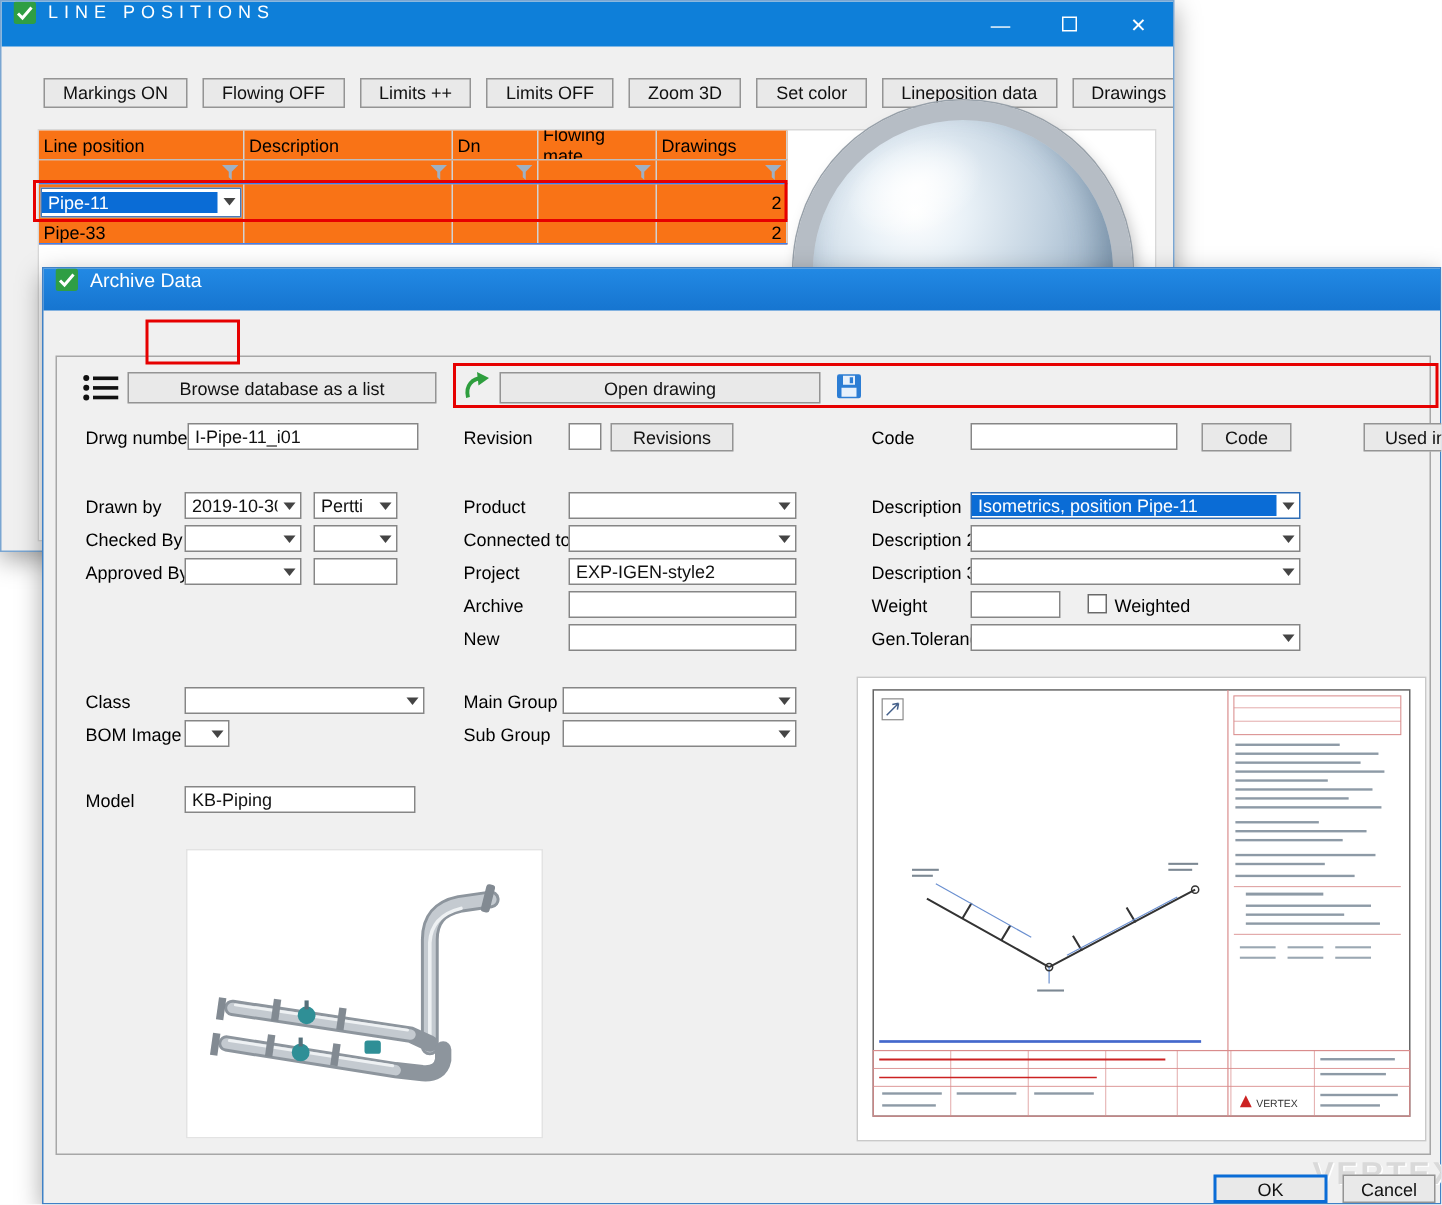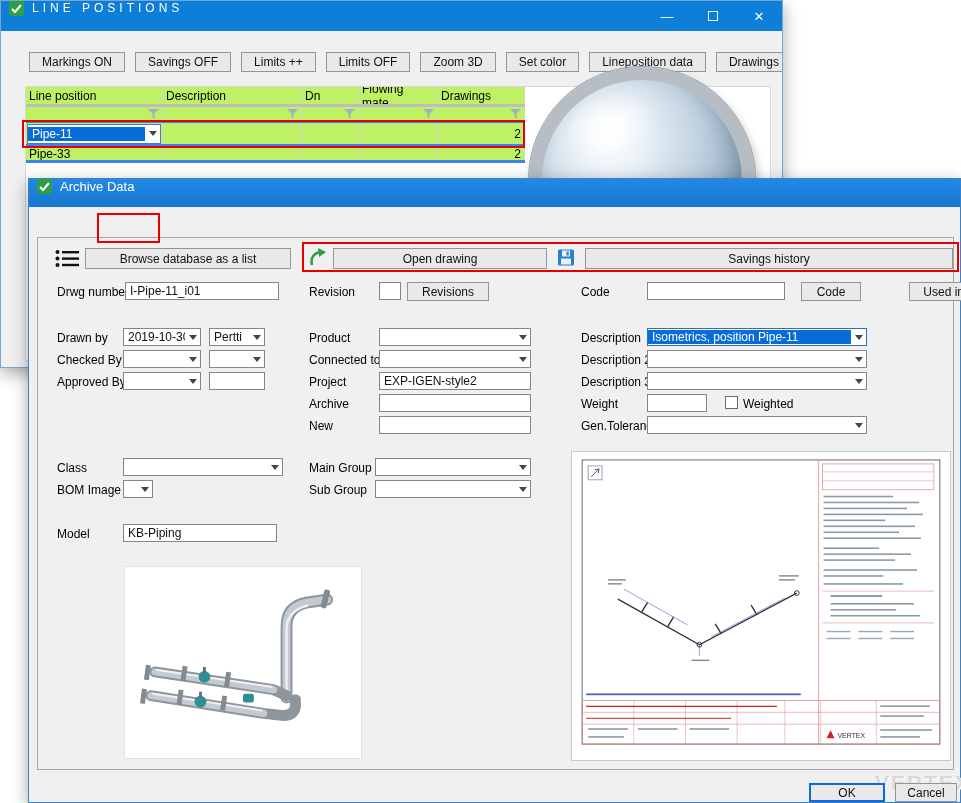"Savings OFF" div.btn { text: Savings -> Flowing }
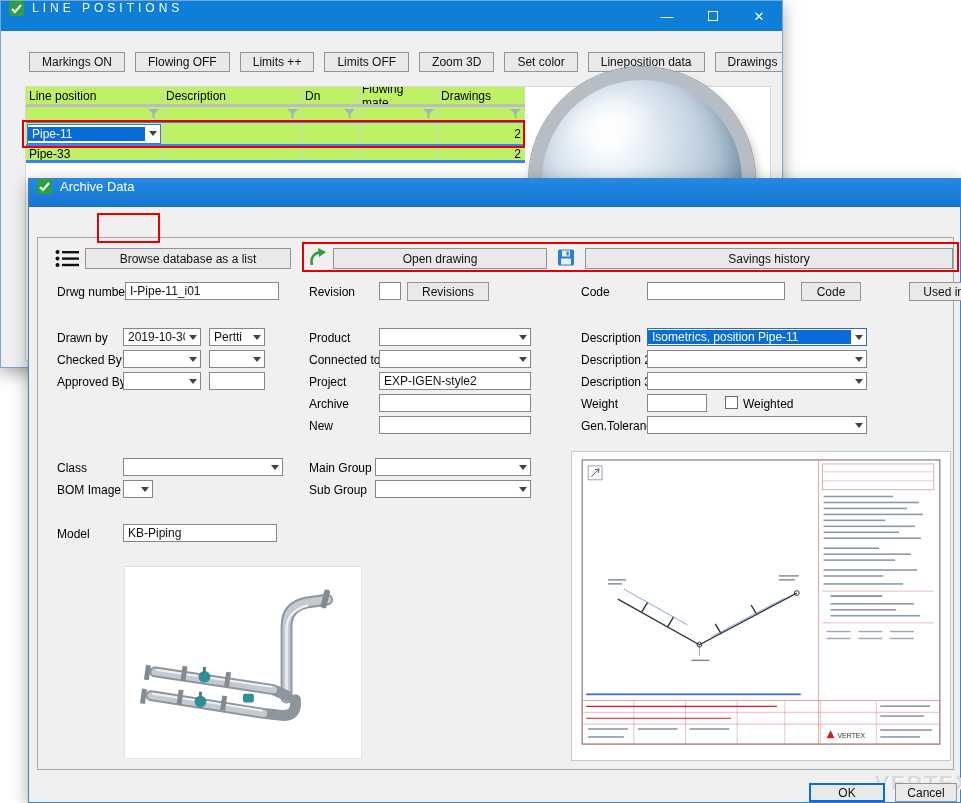"Line position" .trow { background: #bef264 -> #f97316; border-bottom: 3px solid #3b82f6 -> 1px solid #3b82f6 }
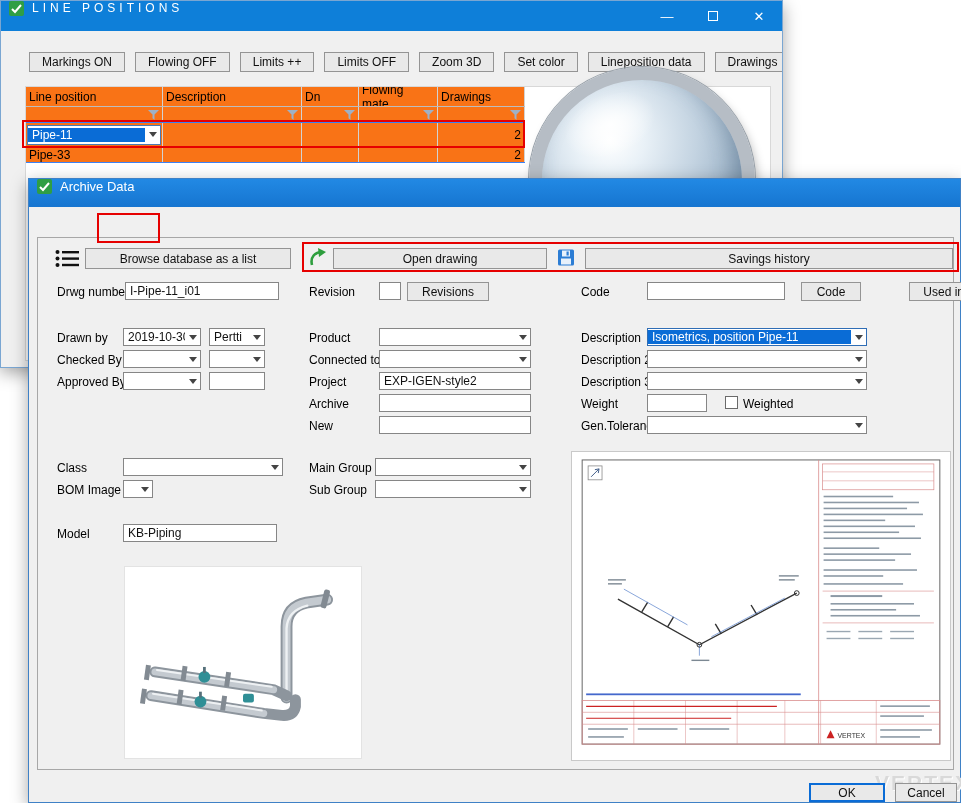"Savings history" div.btn { html: <div>Savings history</div> -> none }
